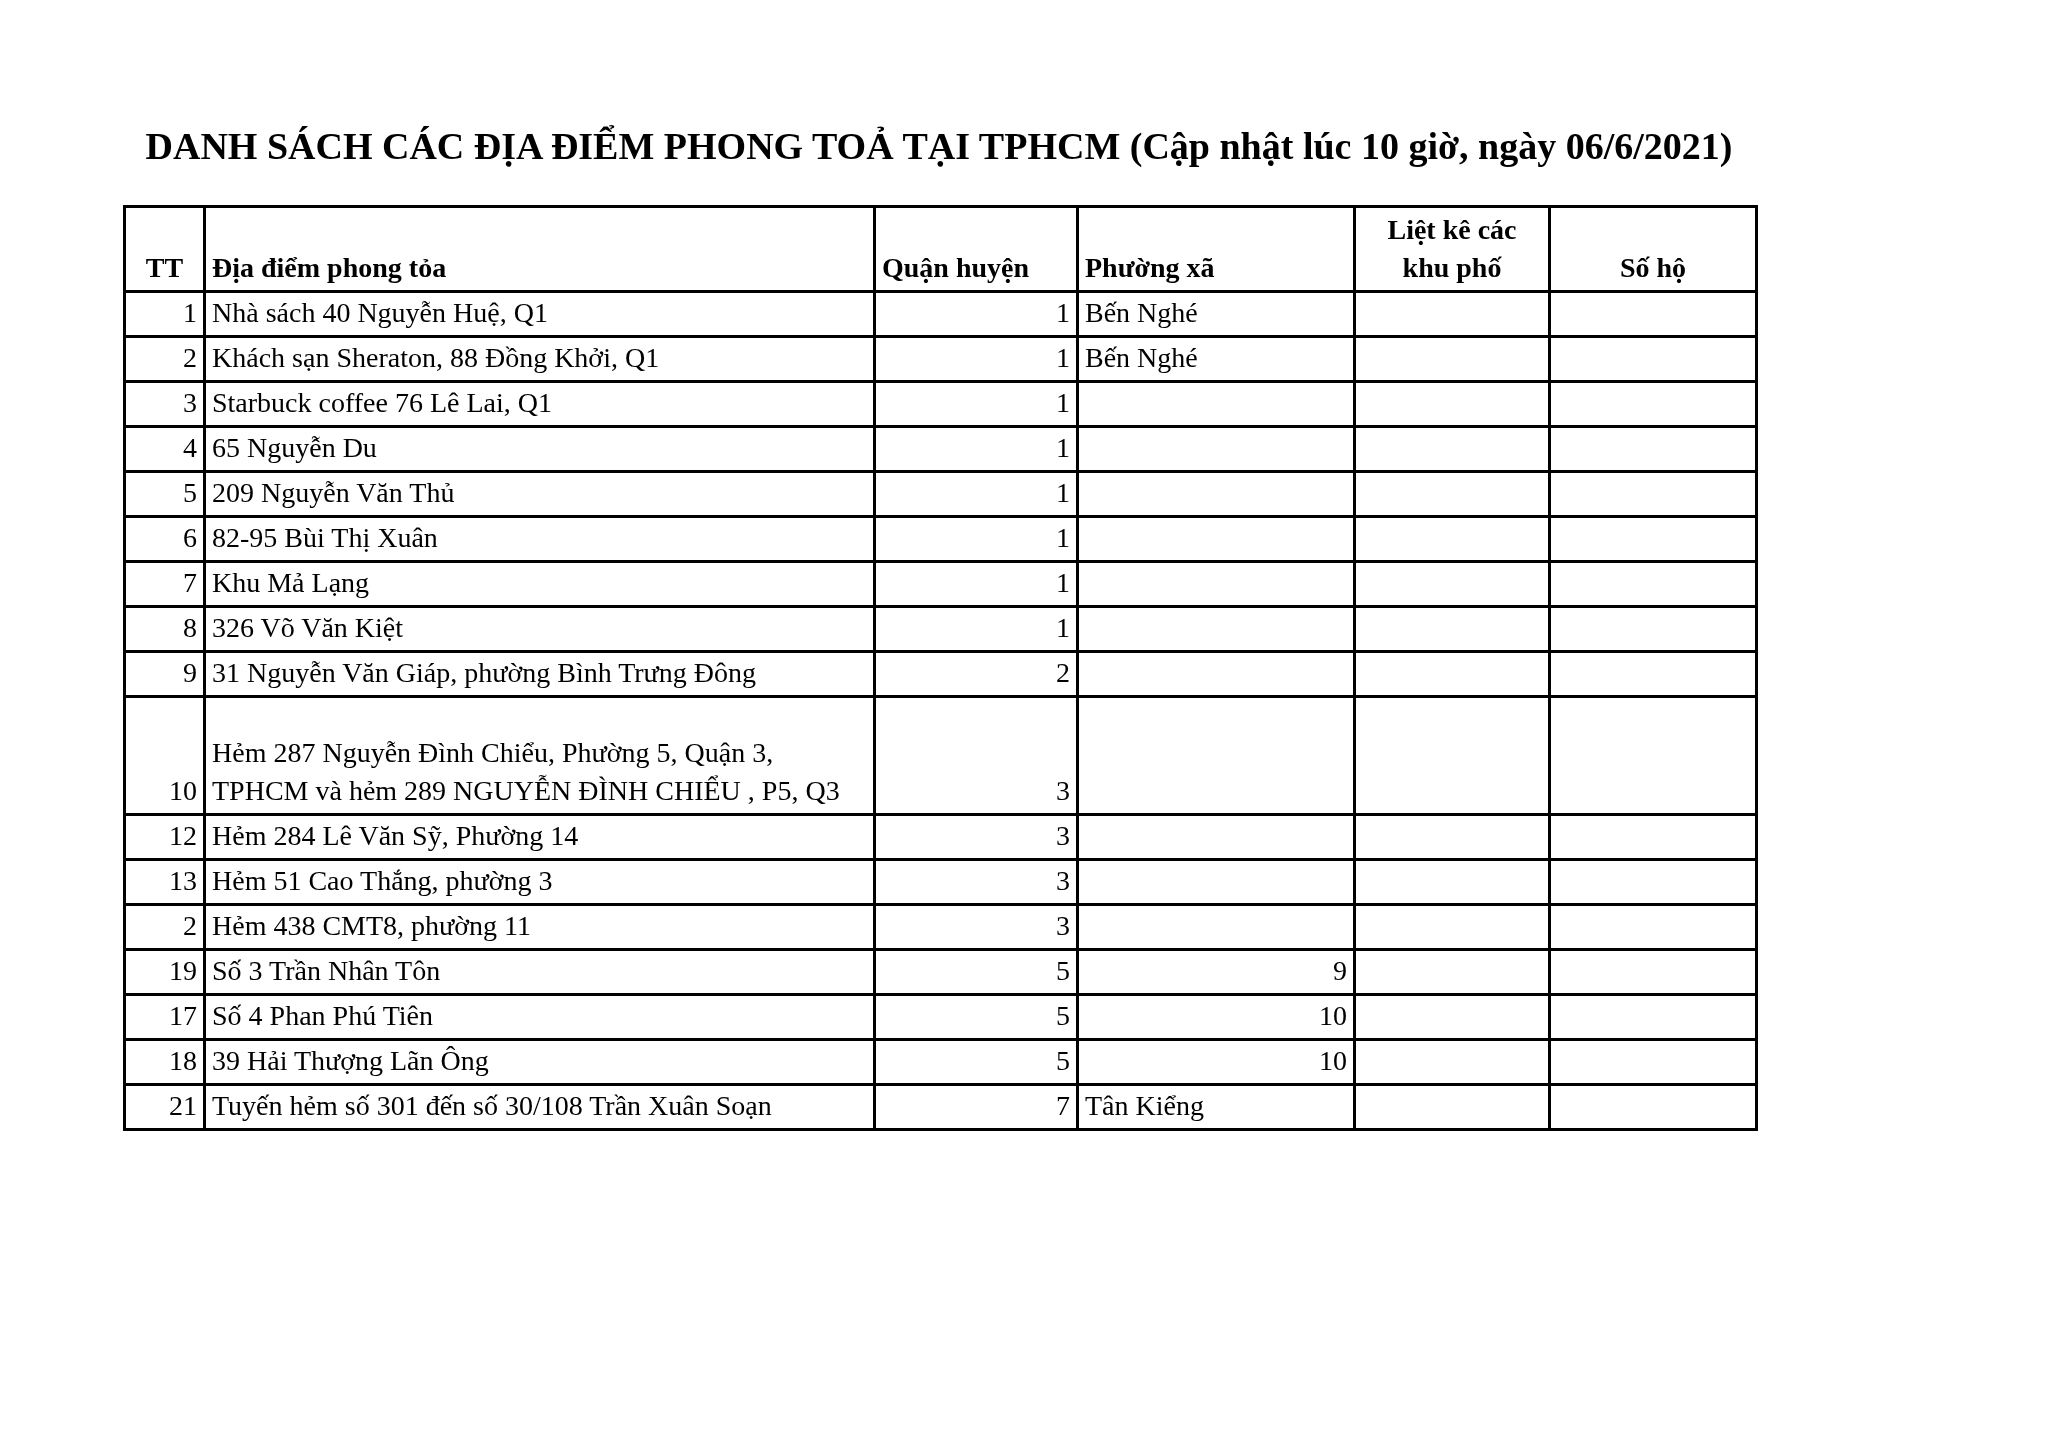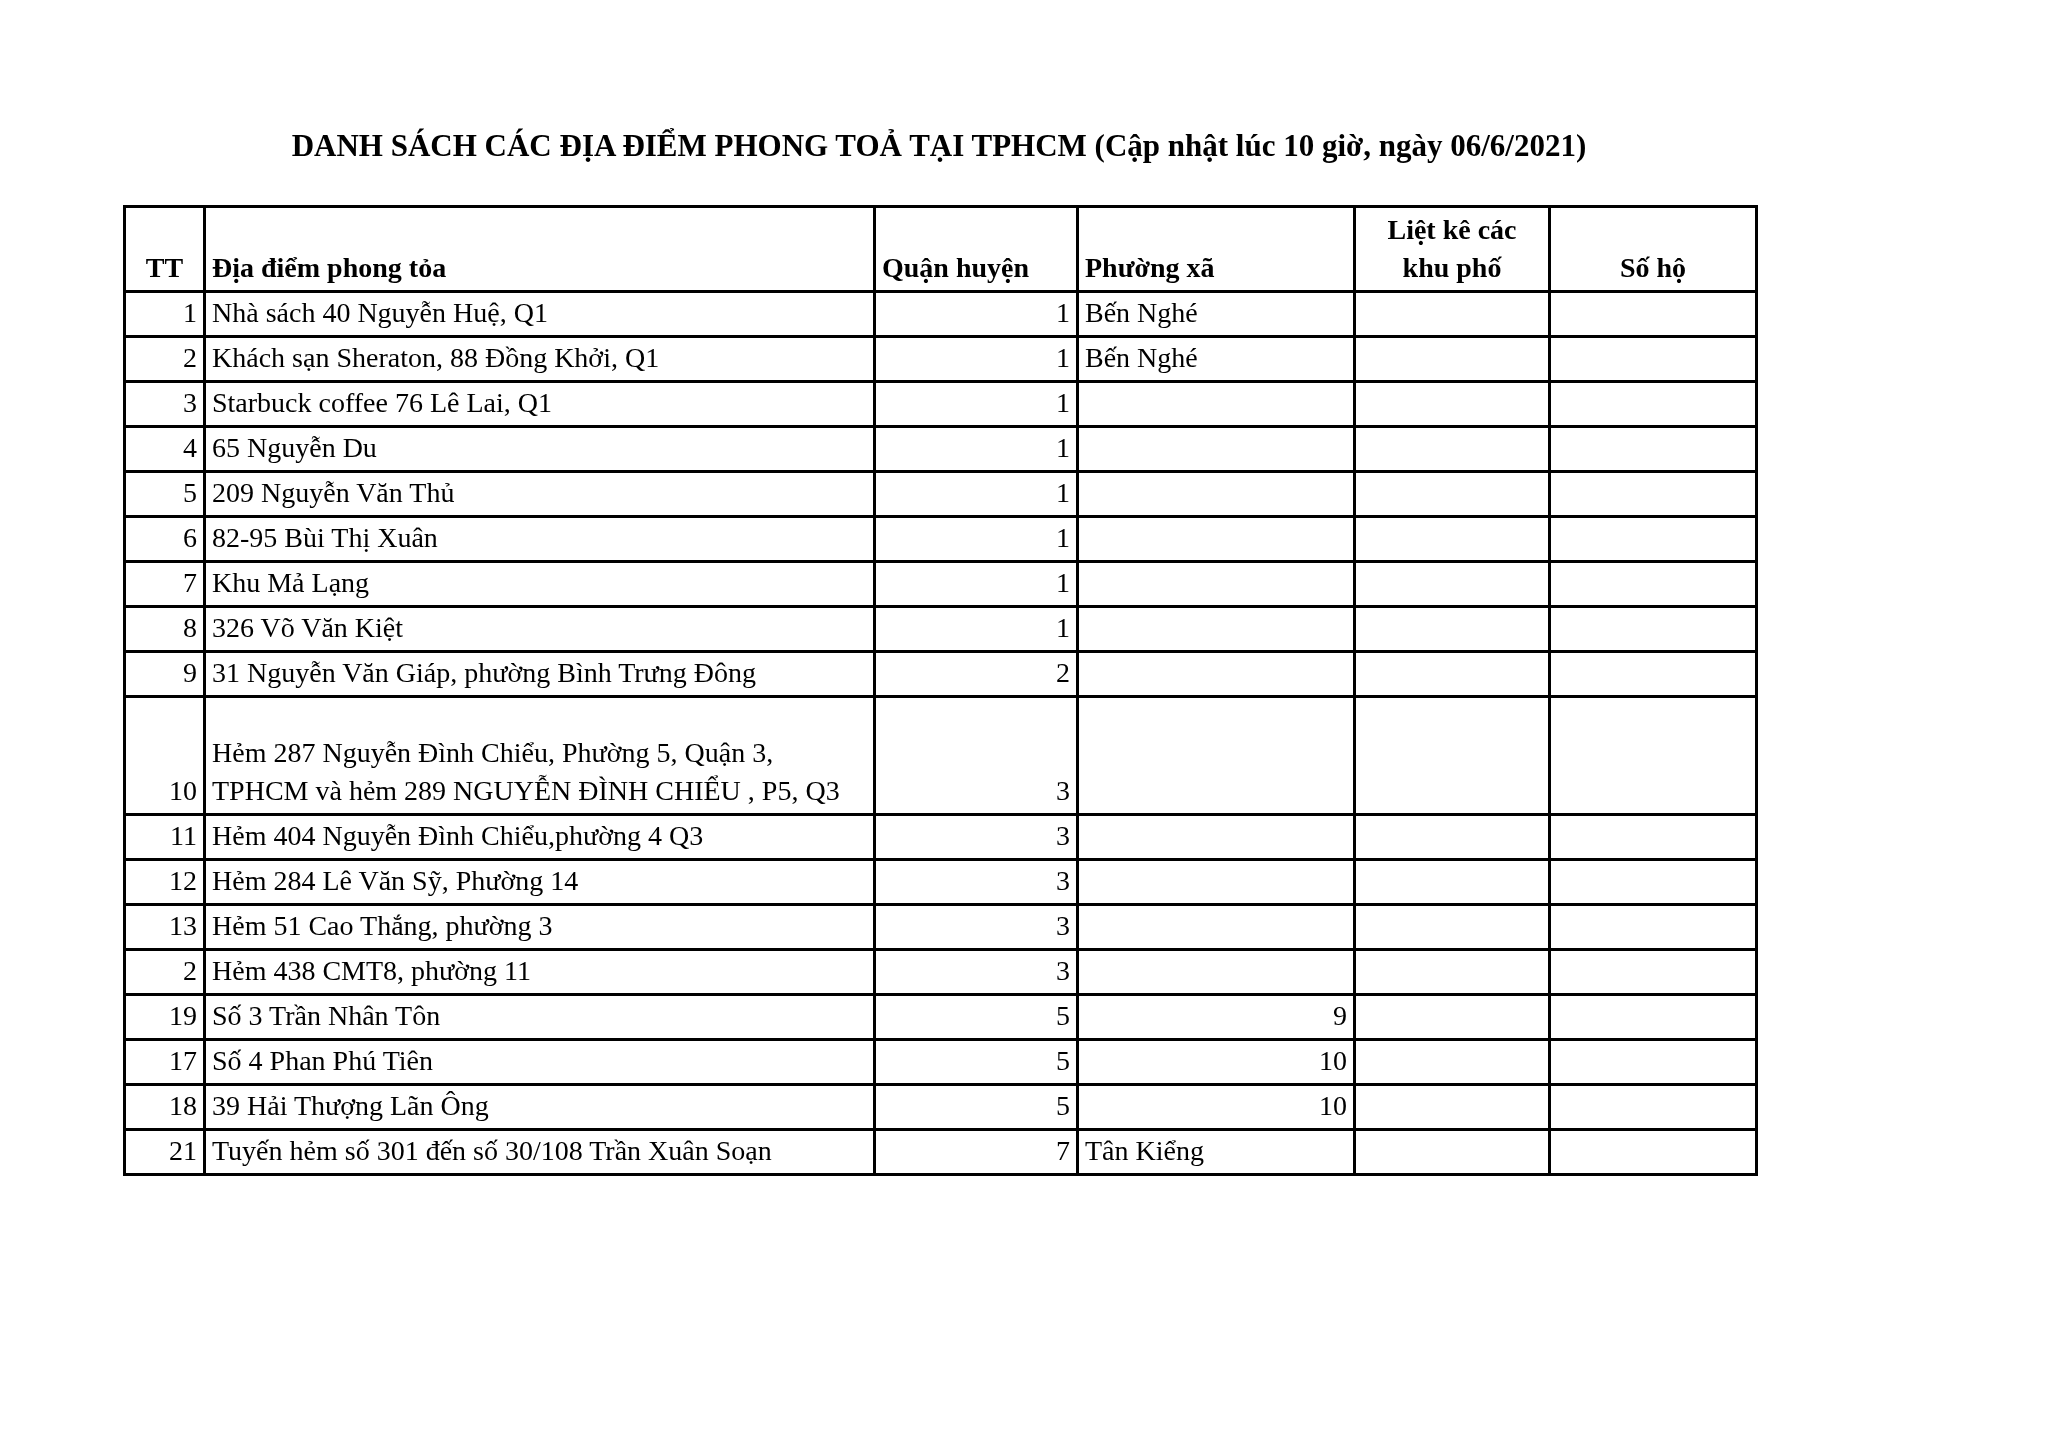"DANH SÁCH CÁC ĐỊA ĐIỂM" .doc-title { font-size: 31px -> 38px }
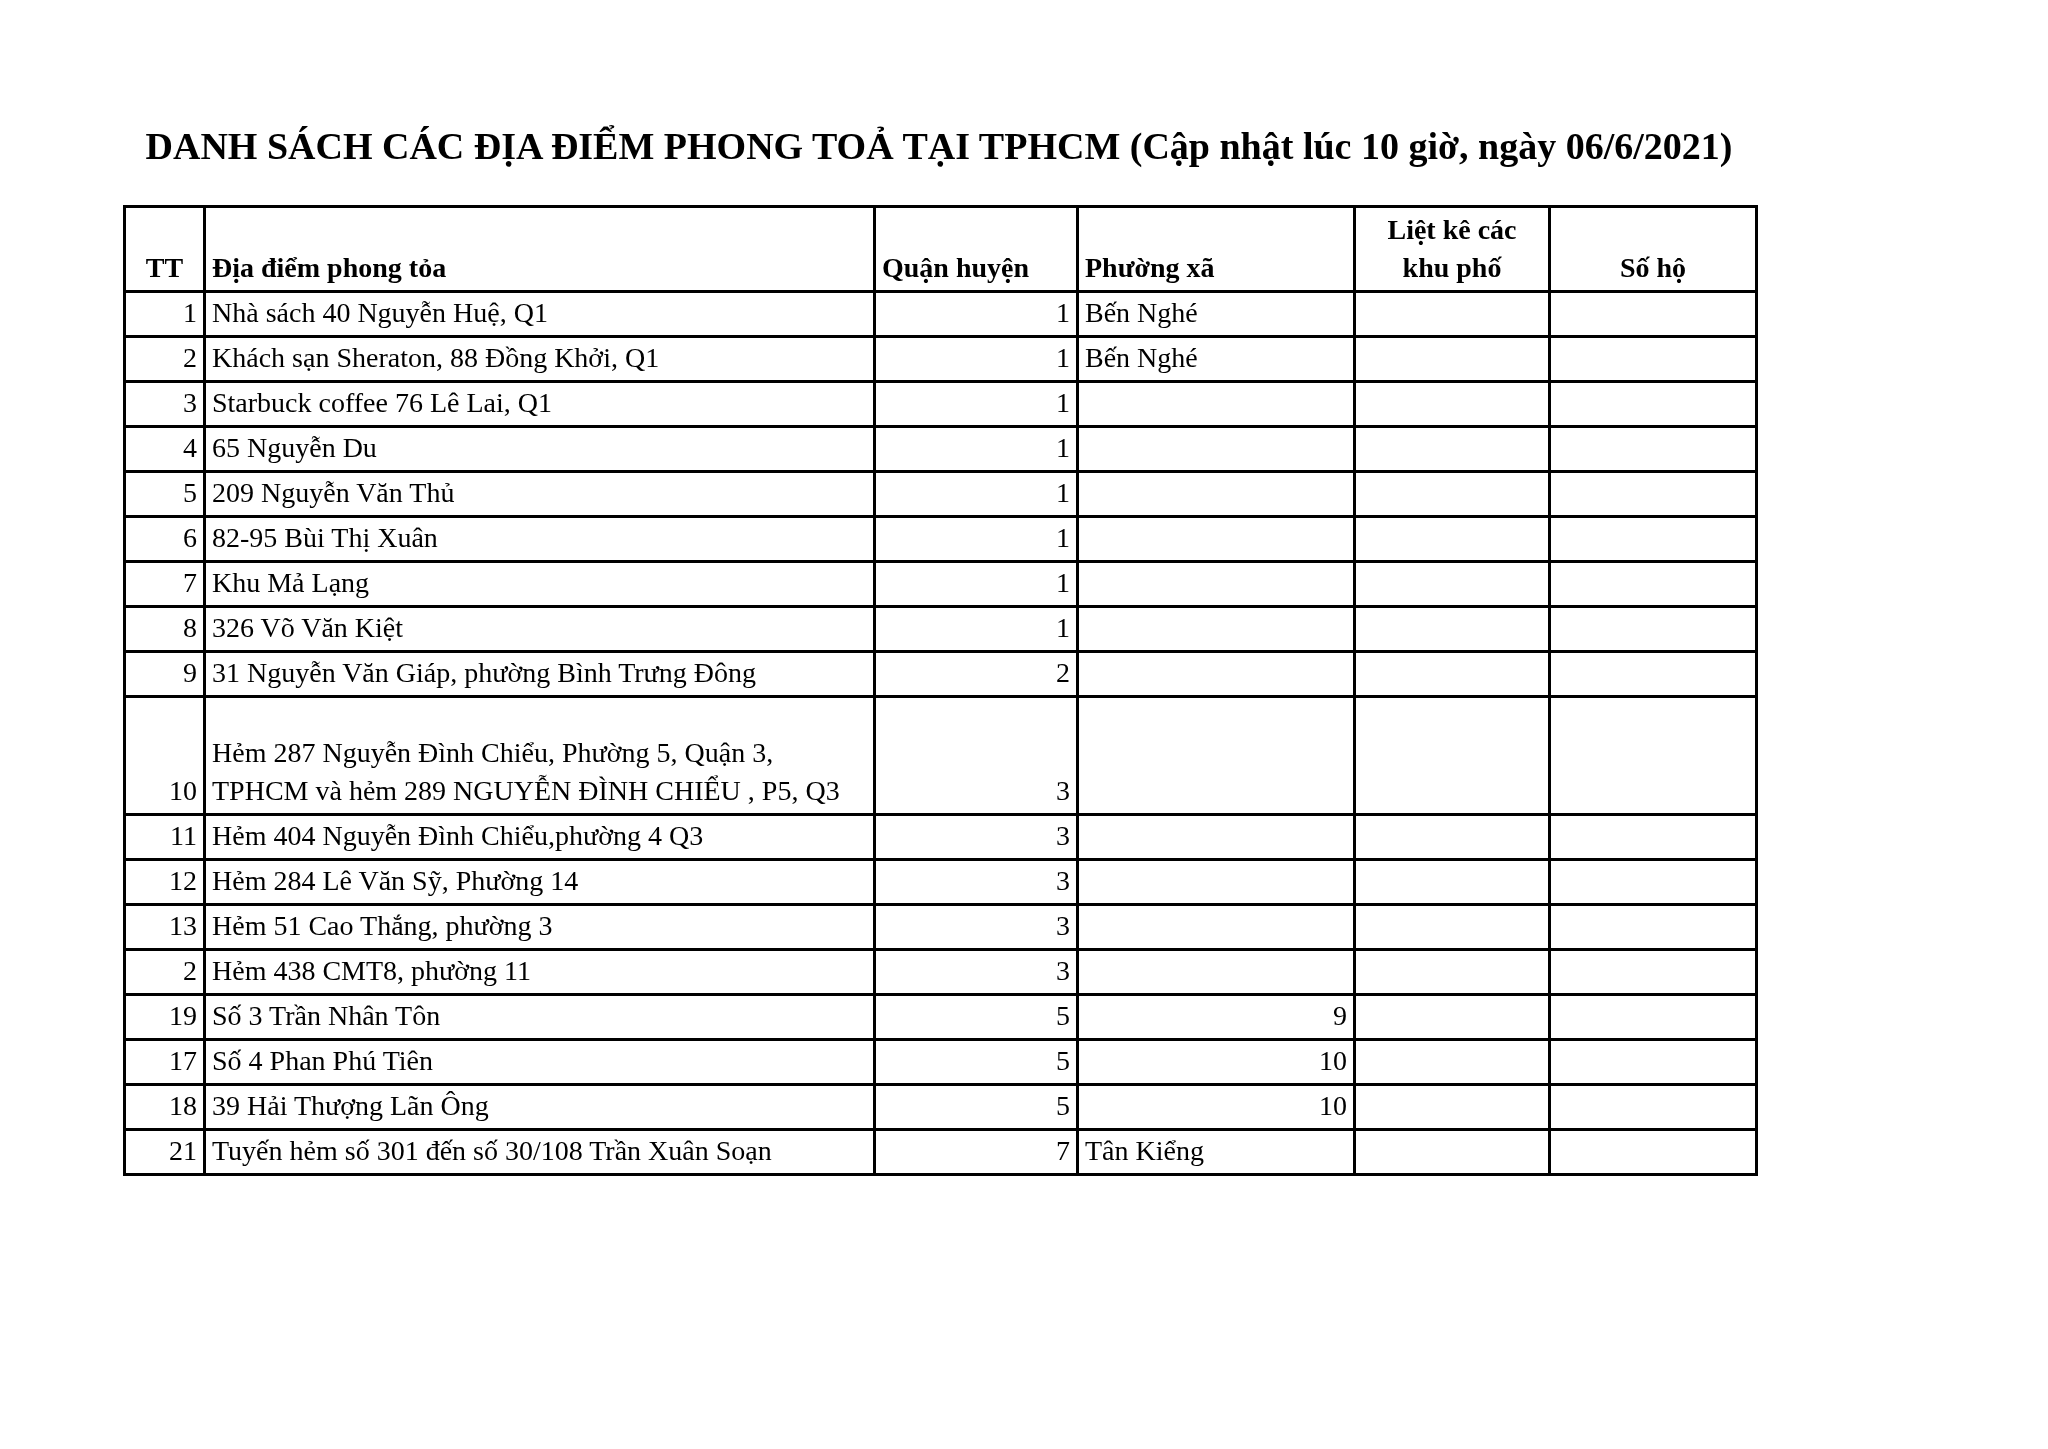"11" tr { html: <tr> <td>11</td> <td>Hẻm 404 Nguyễn Đình Chiểu,phường 4 Q3</td> <td>3</td> <td></td> <td></td> <td></td> </tr> -> none }
